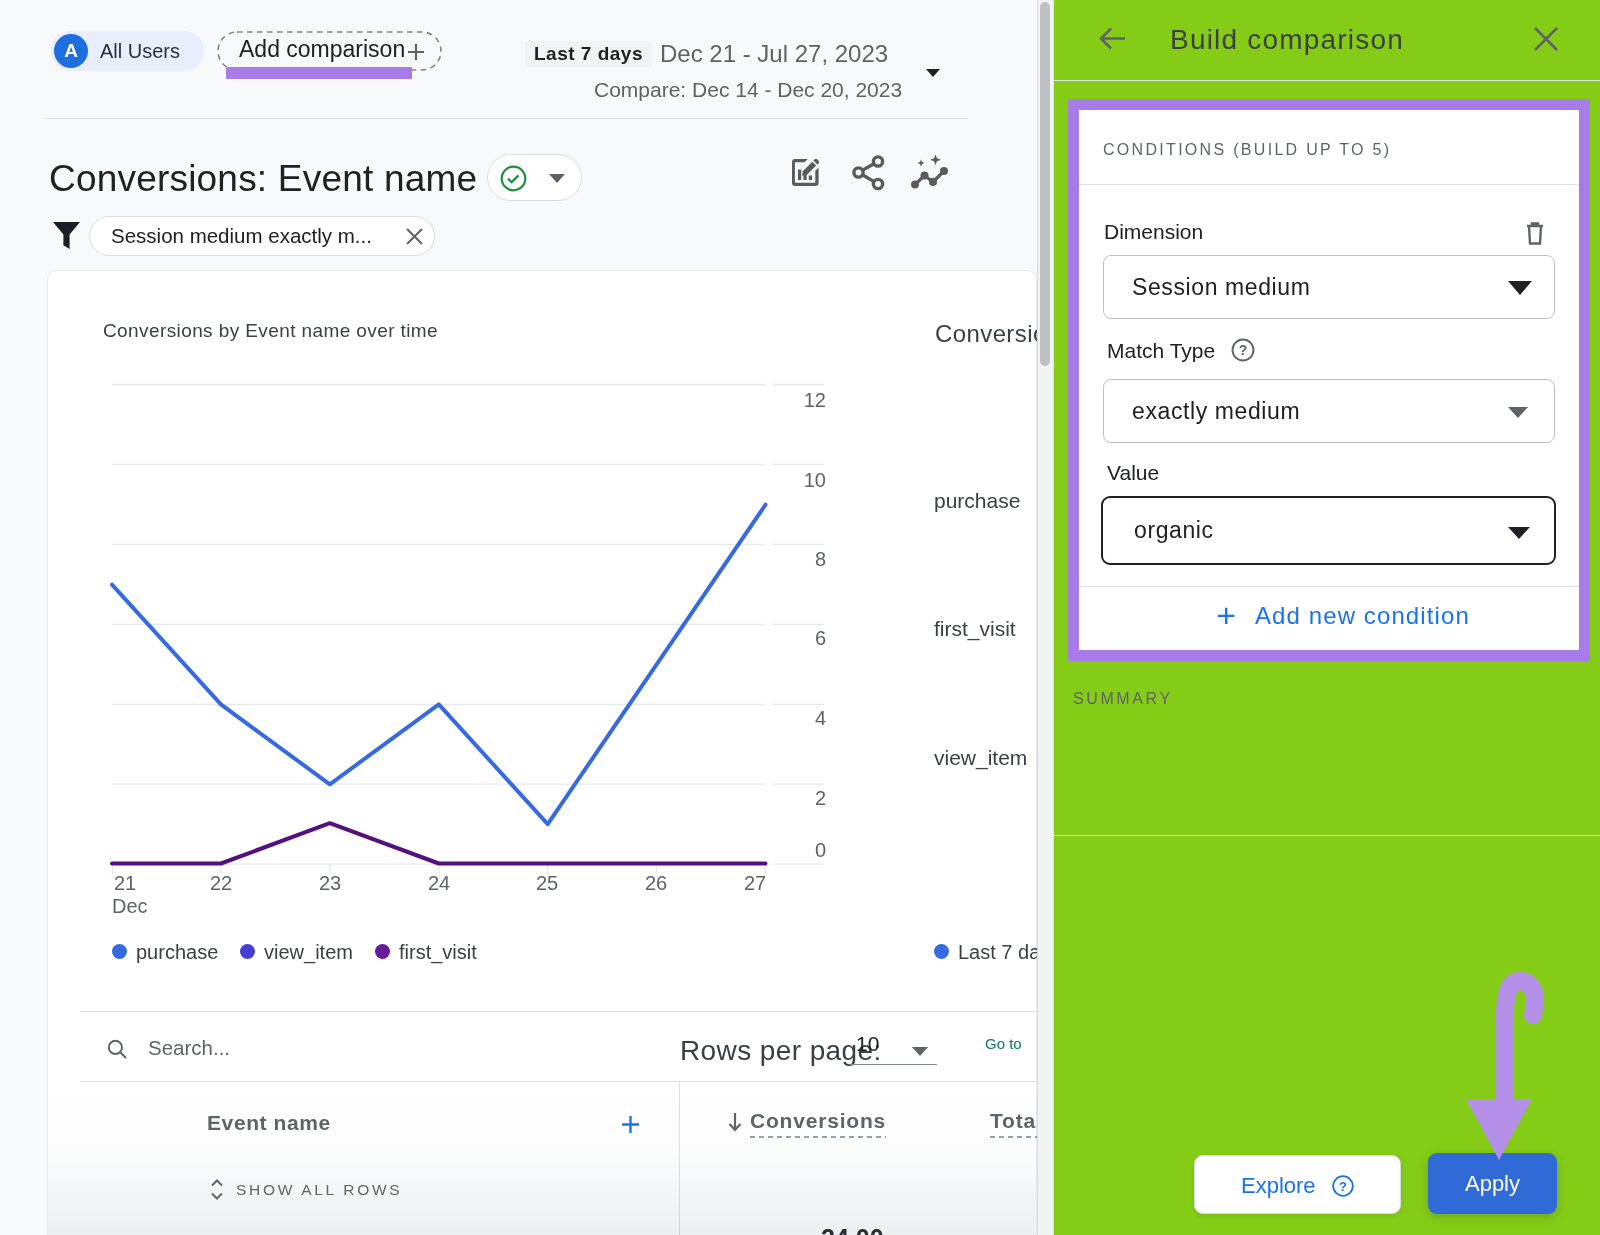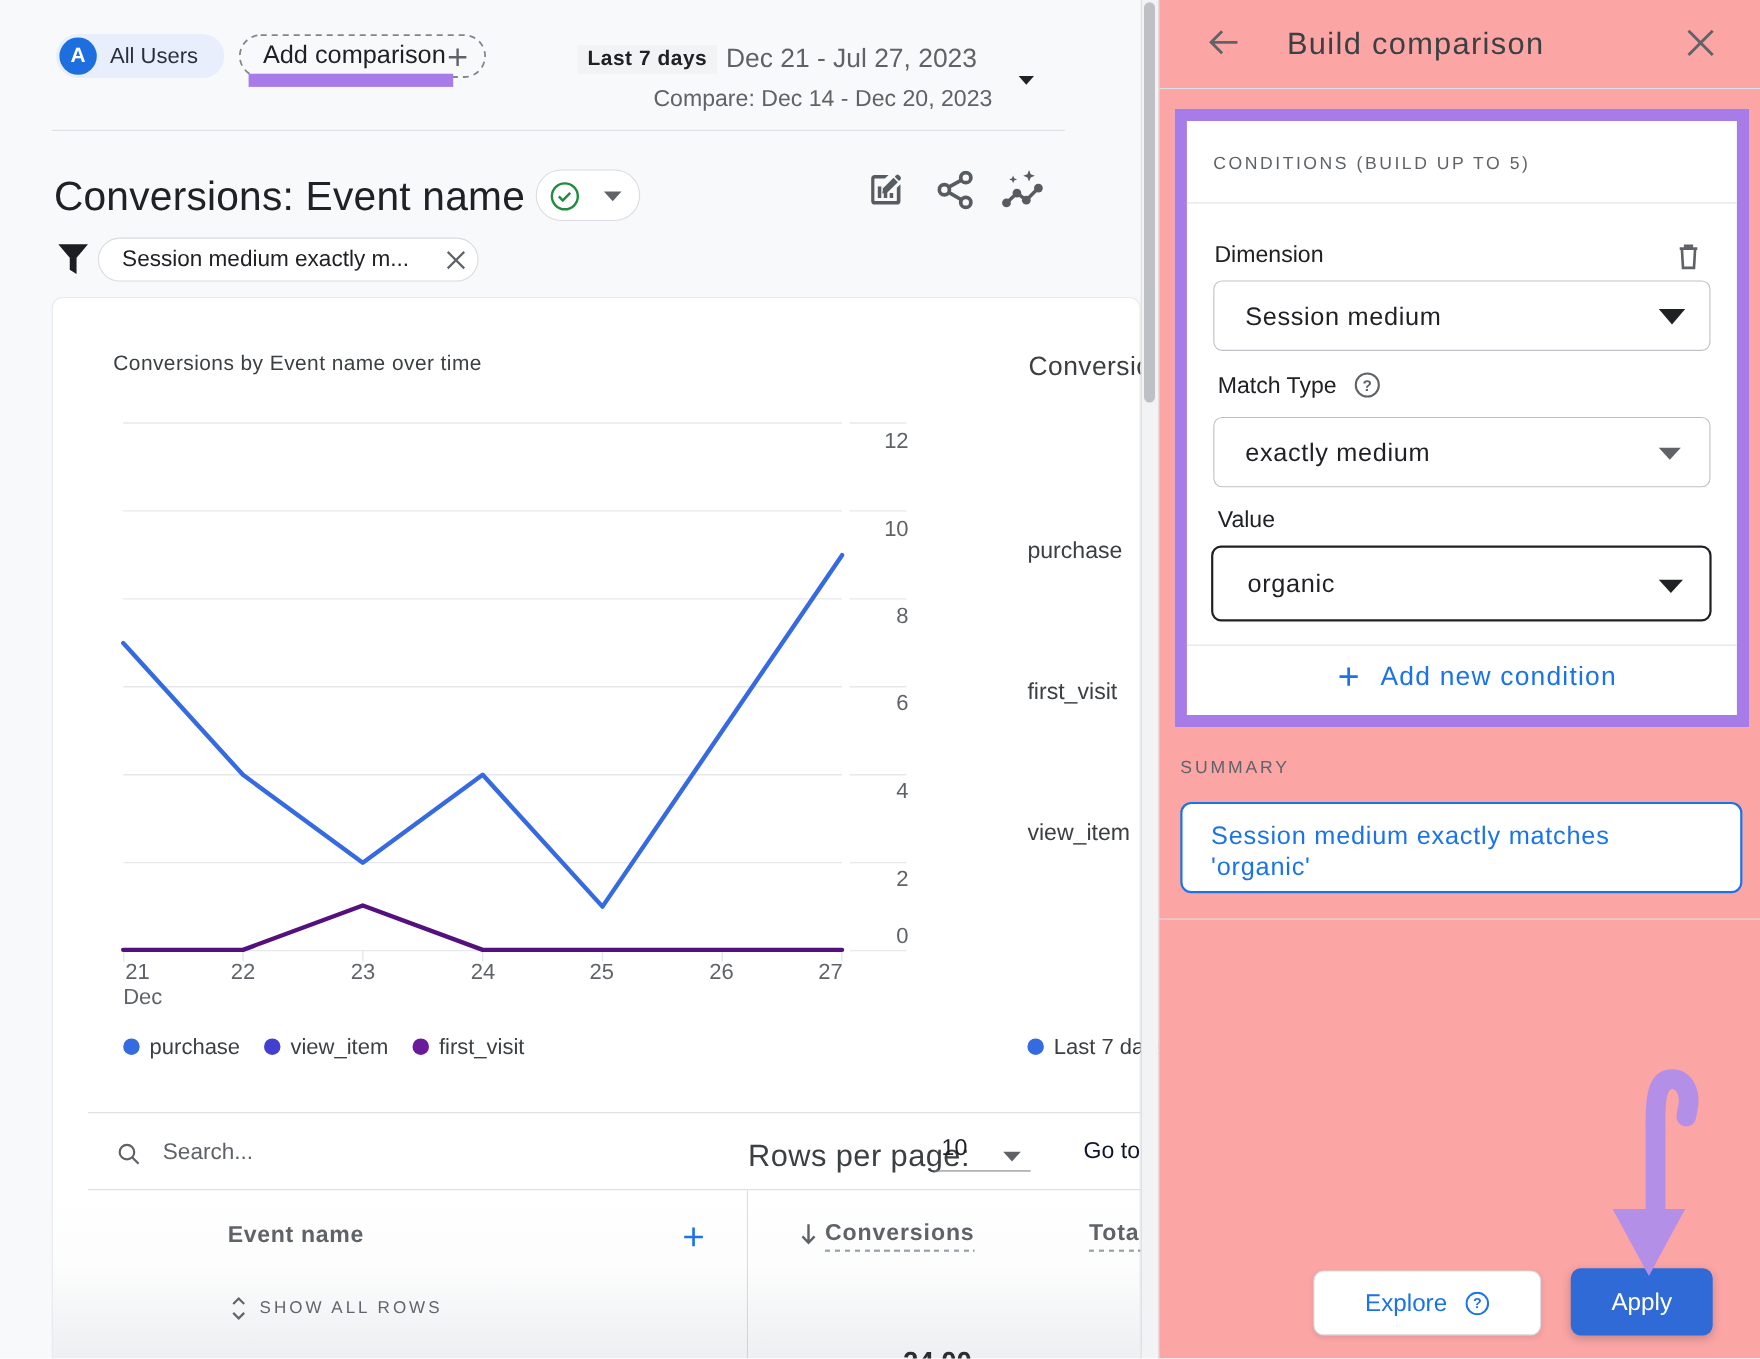"Build comparison" #panel { background: #fca5a5 -> #84cc16 }
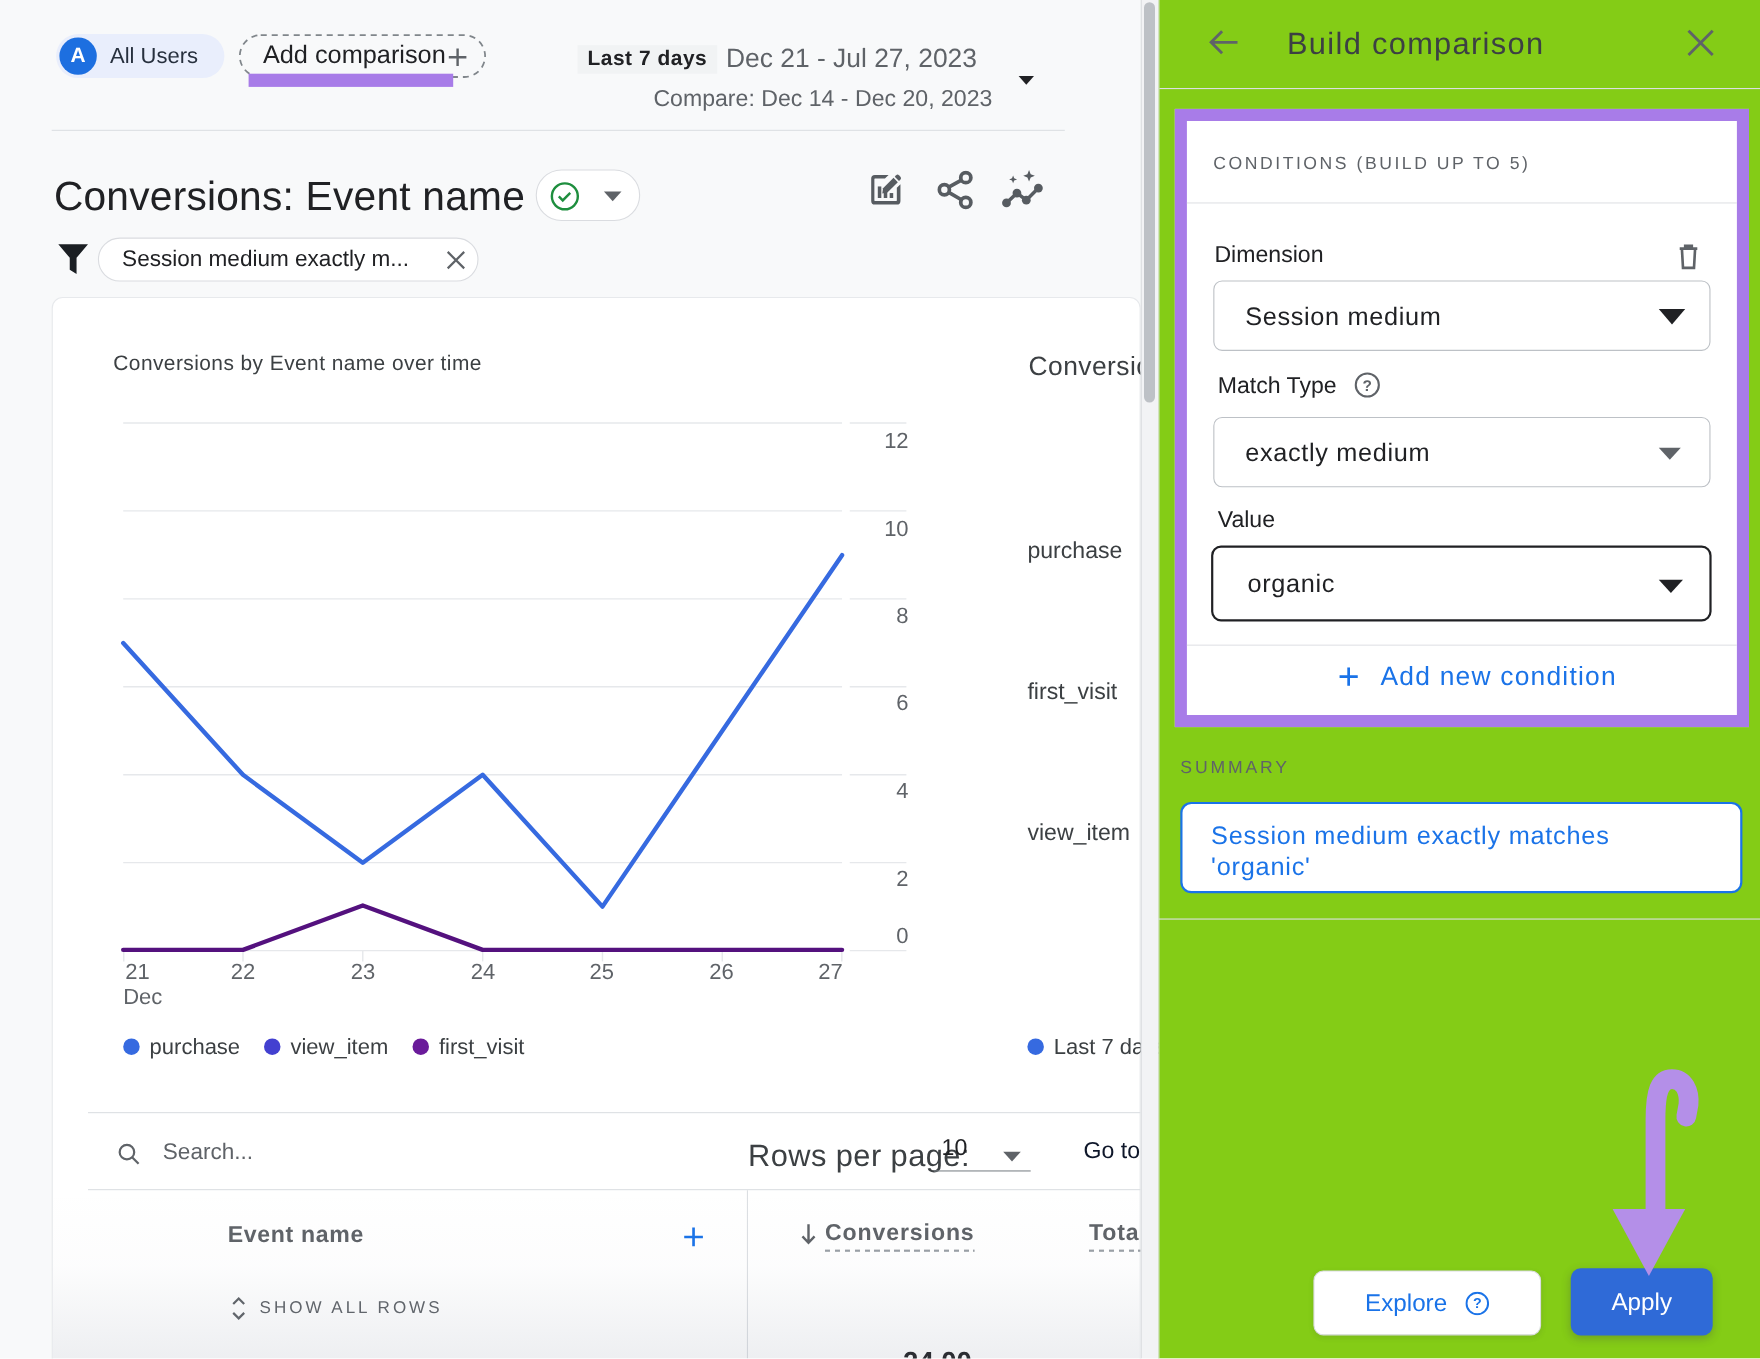"Session medium exactly matches" div.summary-box { html: <div> <div>Session medium exactly matches<br>'organic'</div> </div> -> none }
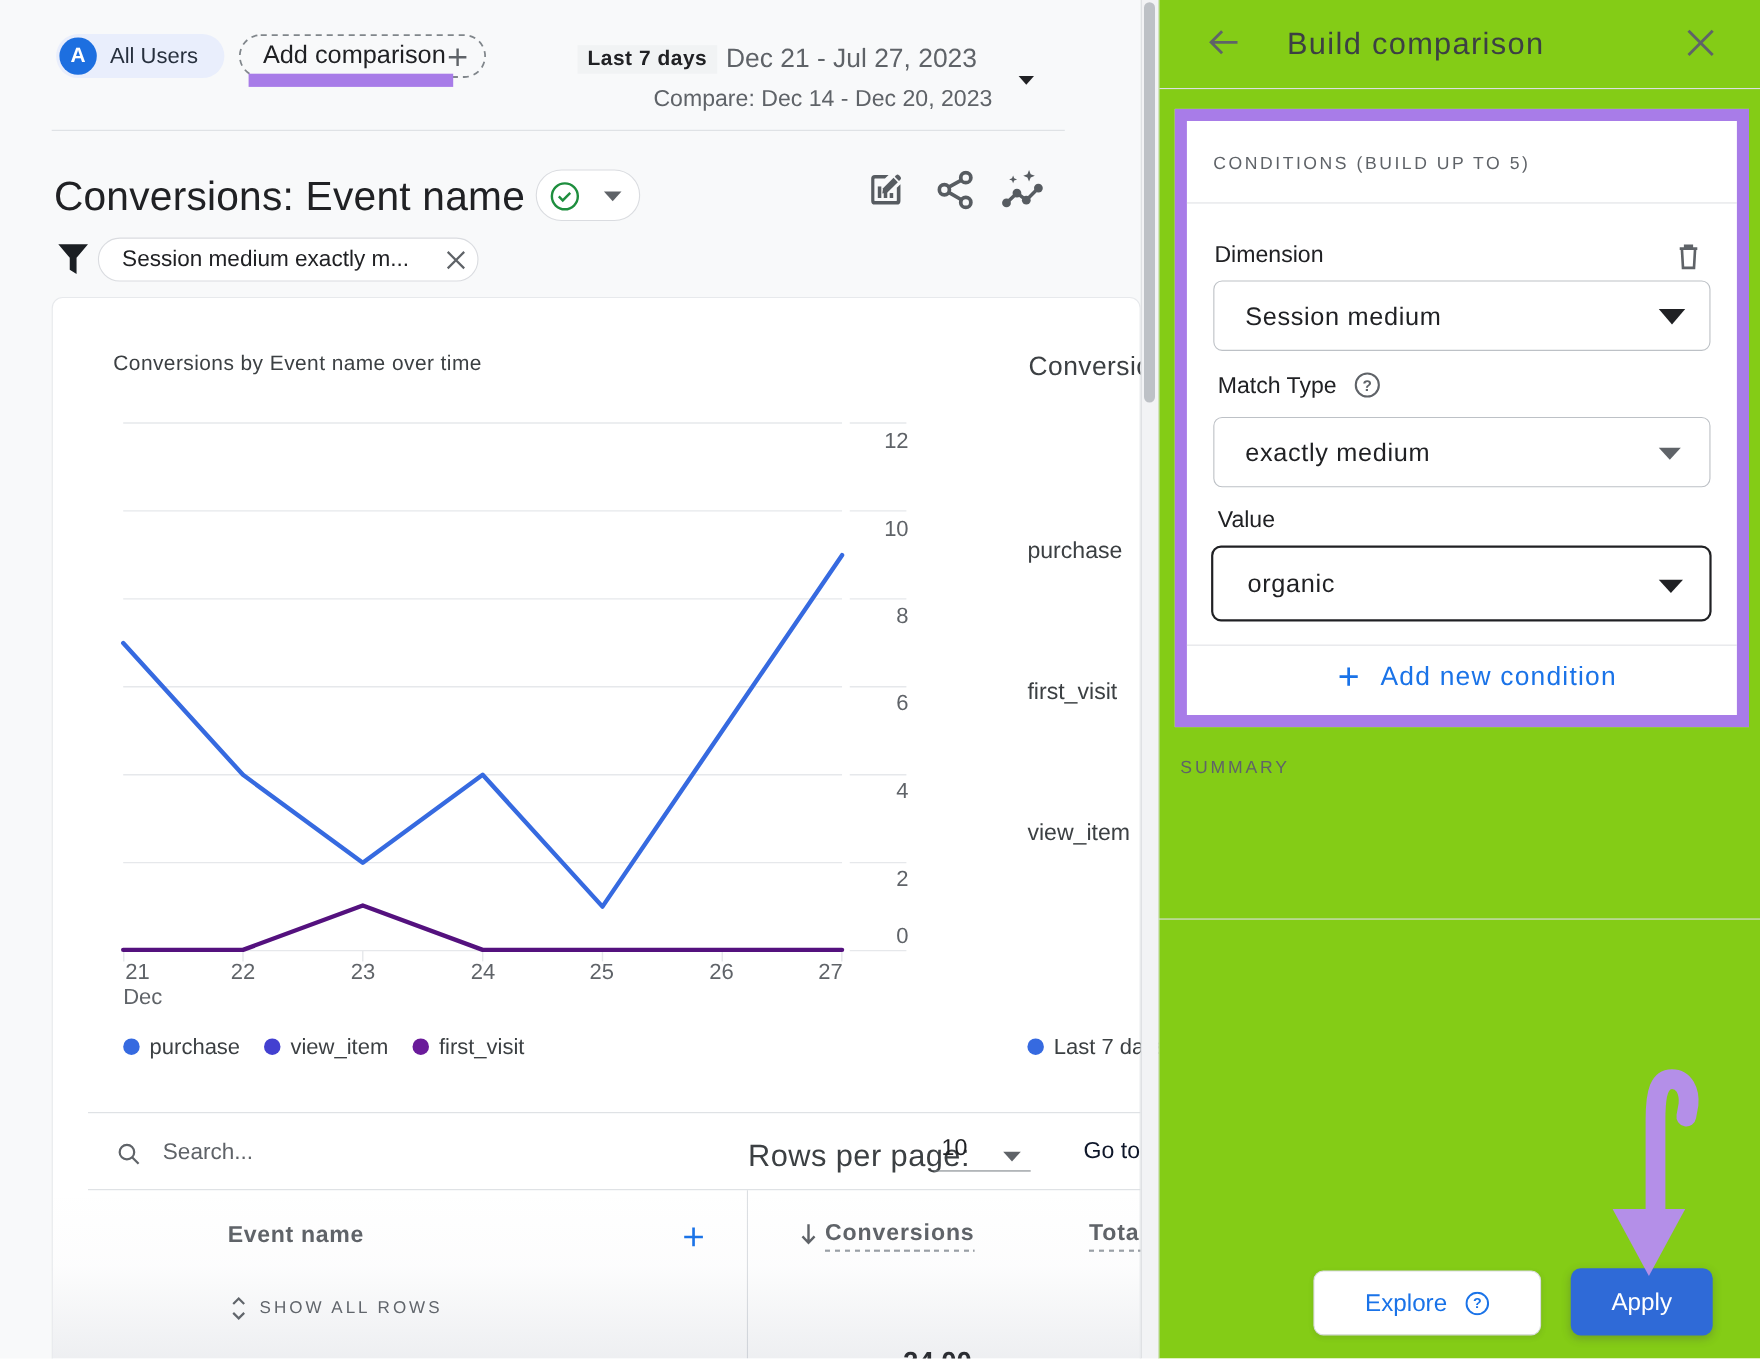"Go to" .goto { color: #0f172a -> #0f766e; font-size: 21px -> 15px }
